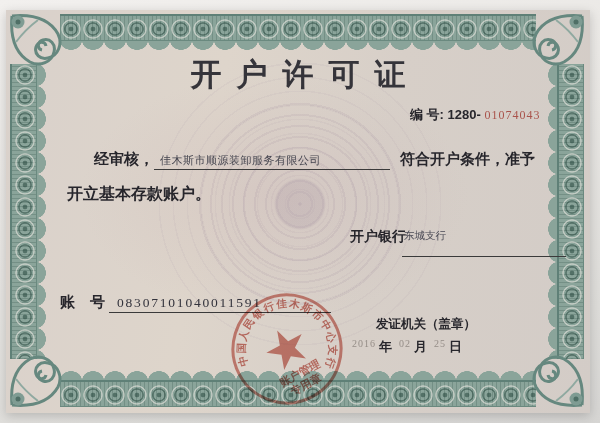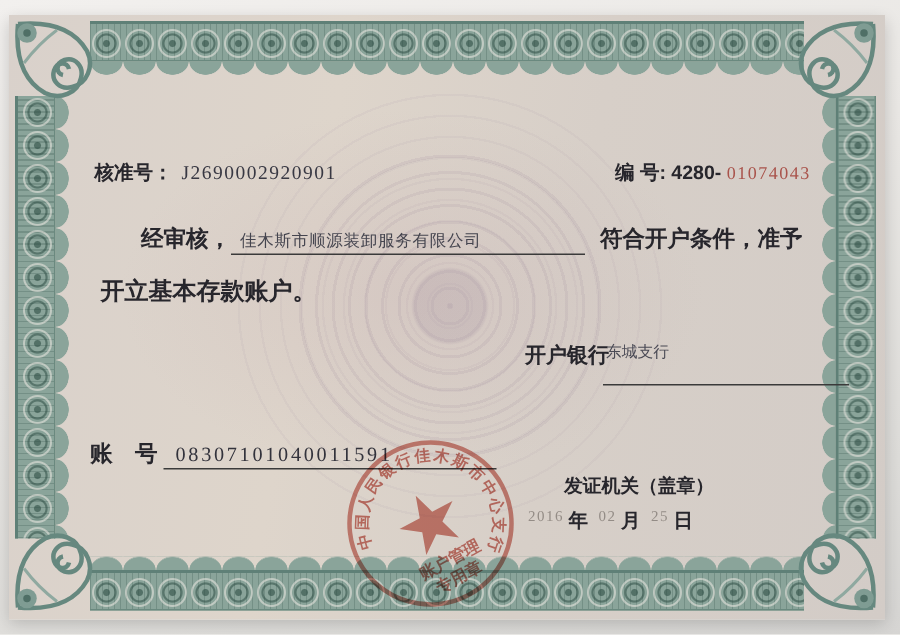"开户许可证" div.abs { html: none -> <div>开户许可证</div> }
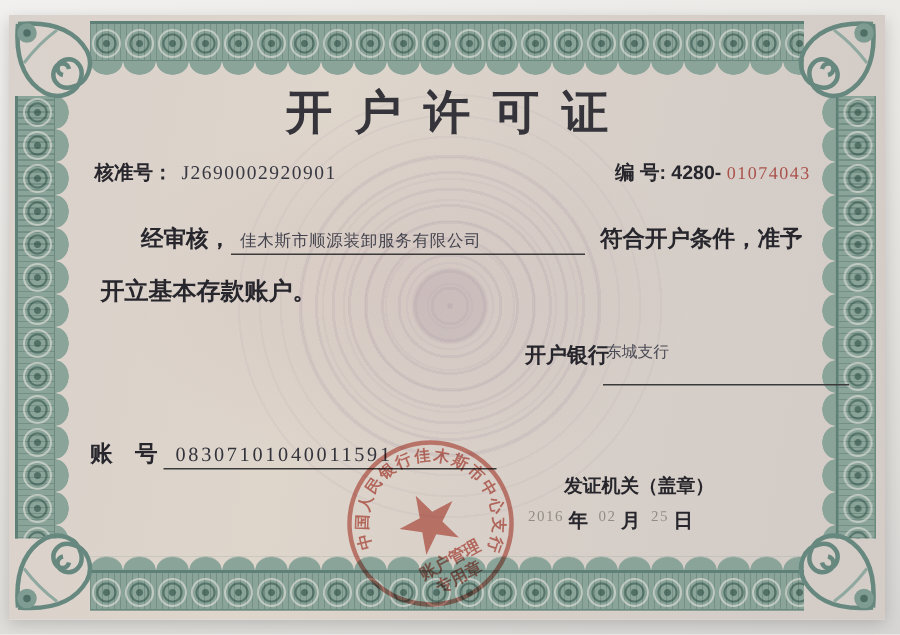"核准号： J2690002920901" div.abs { html: <div> <span>核准号：</span><span>J2690002920901</span> </div> -> none }
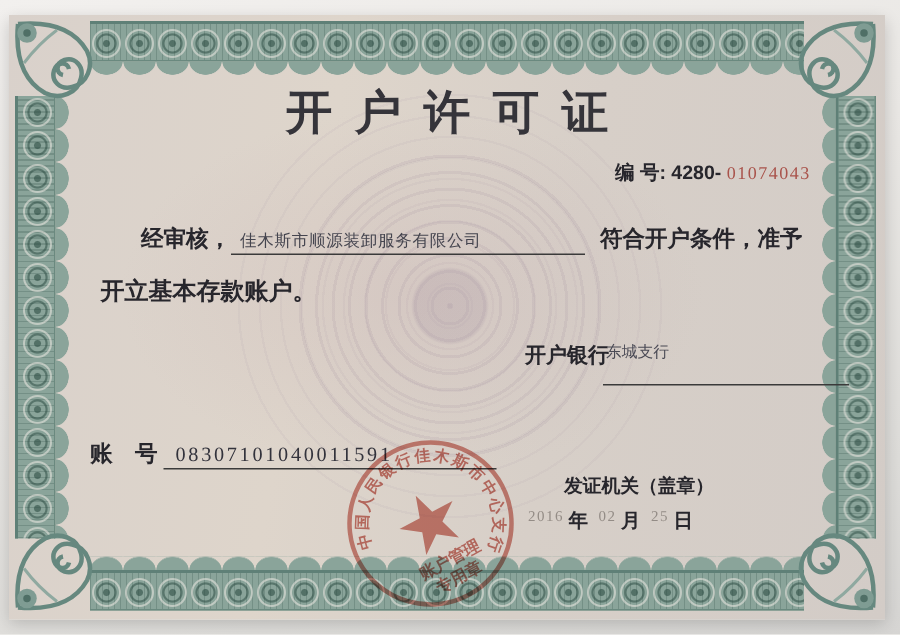"4280-" span.lbl { text: 4280- -> 1280- }
